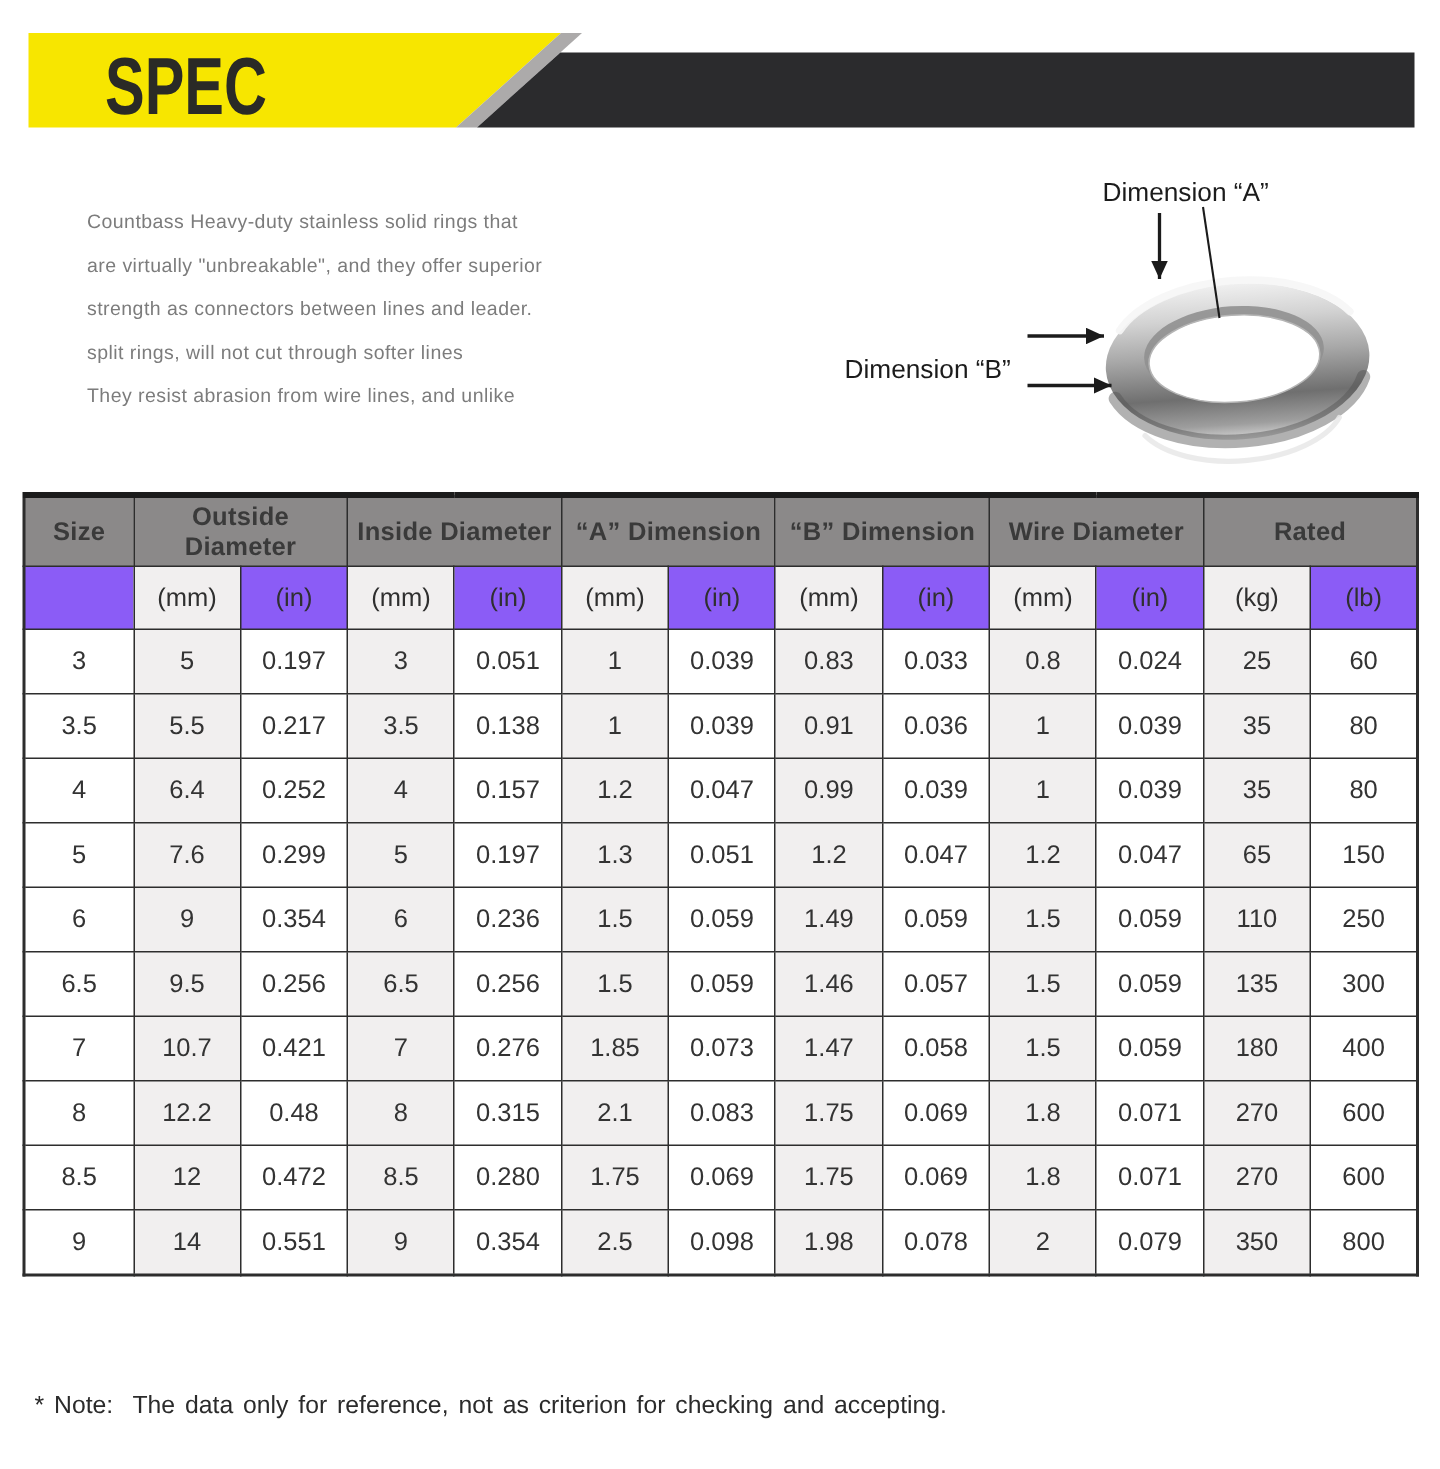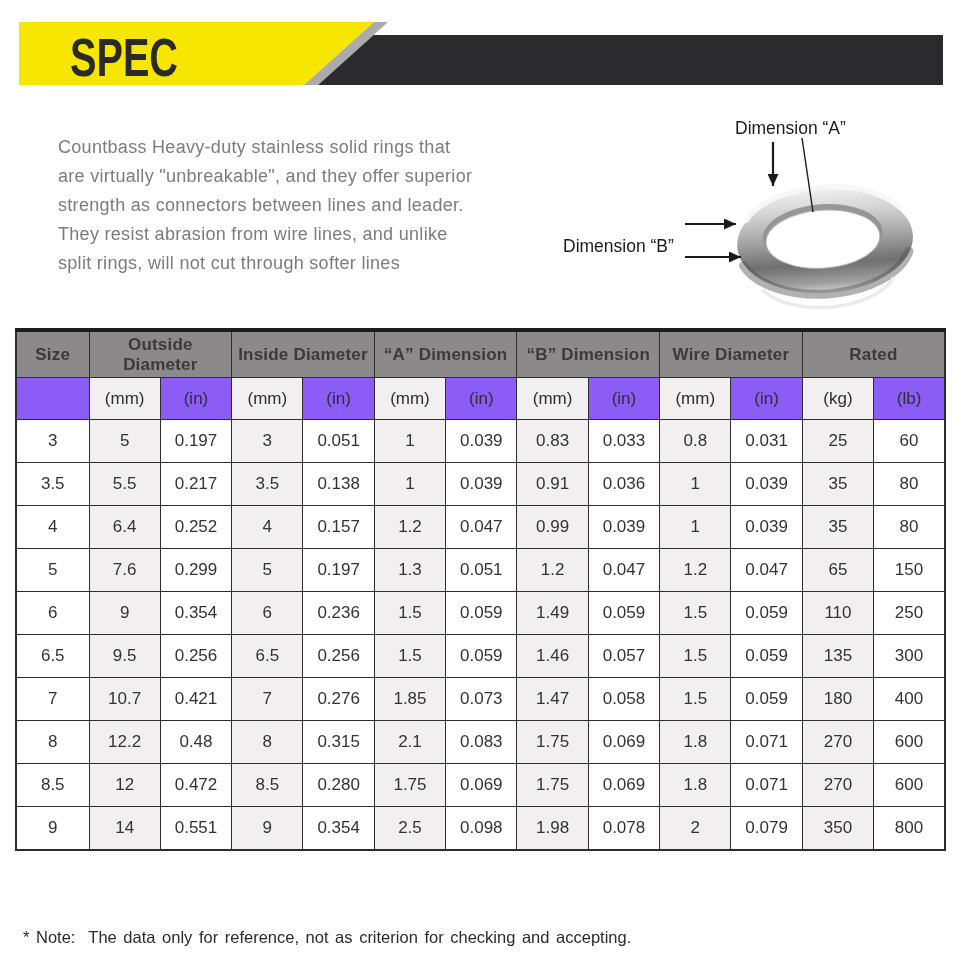"Countbass Heavy-duty stainless solid" .desc { font-size: 18px -> 13px }
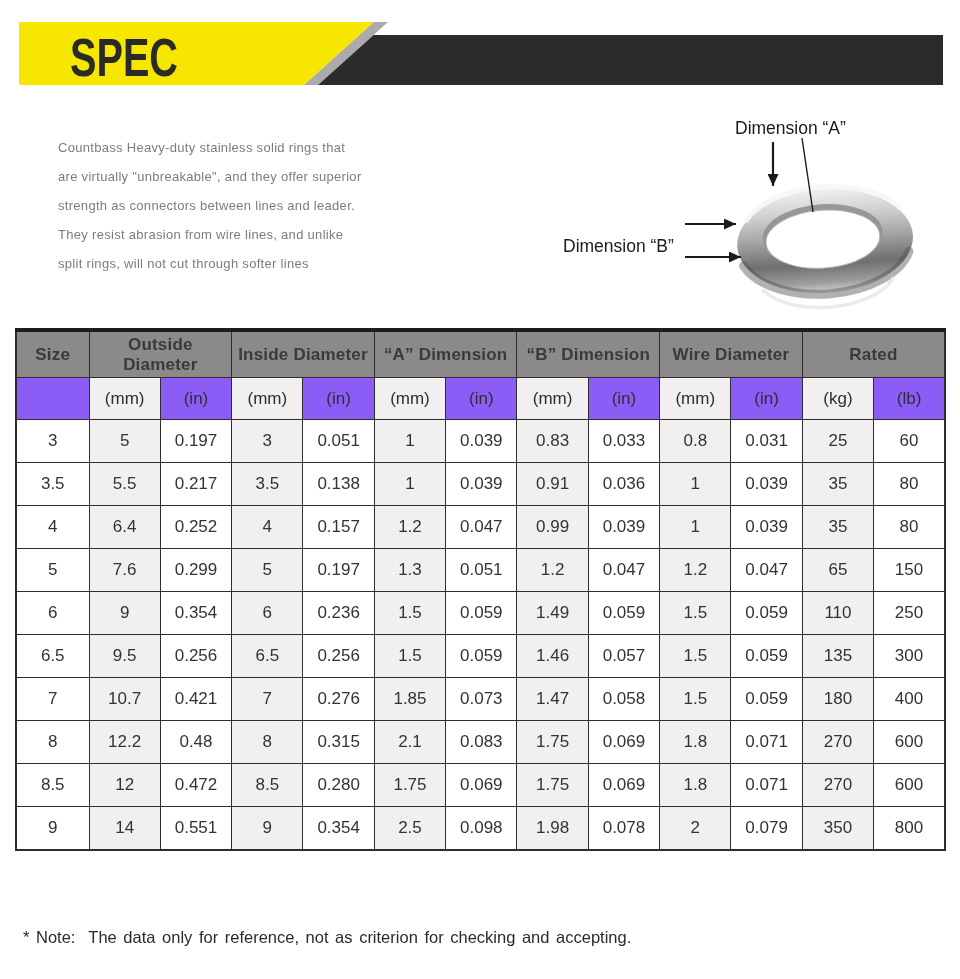"They resist abrasion from wire" div { order: before "split rings, will not cut" -> after "split rings, will not cut" }
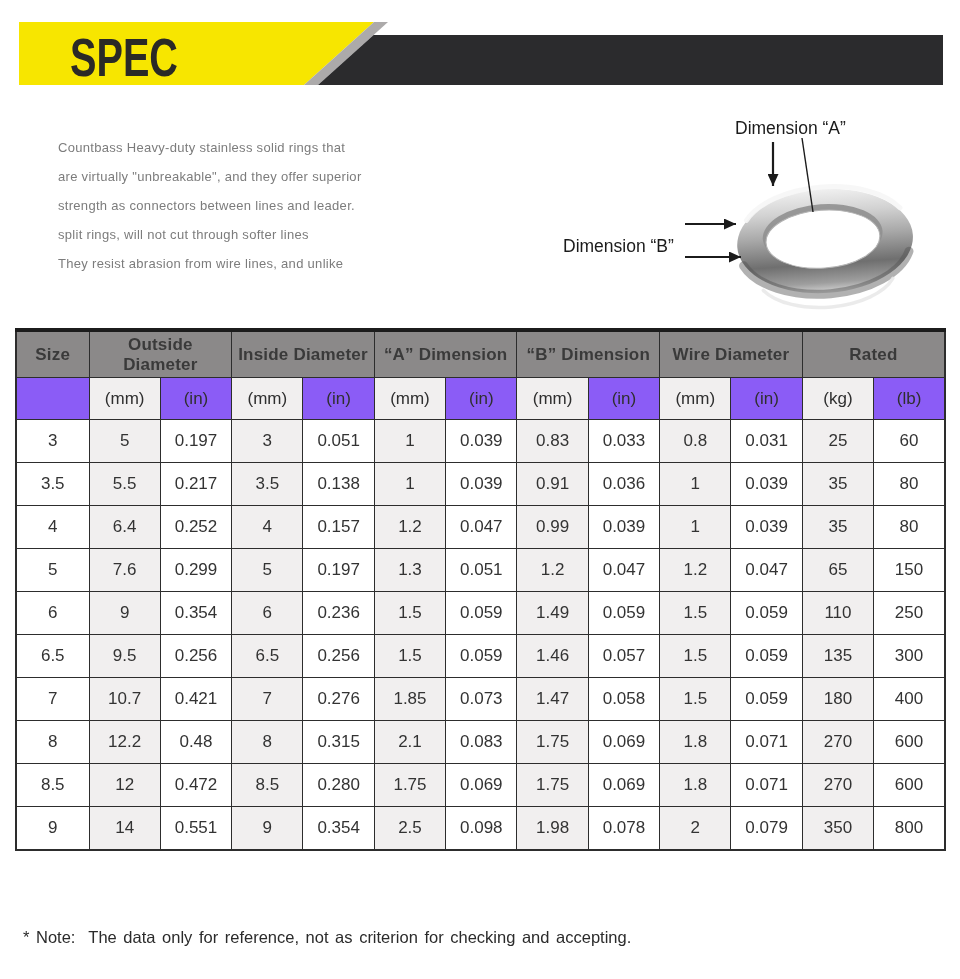"0.031" td { text: 0.031 -> 0.024 }
